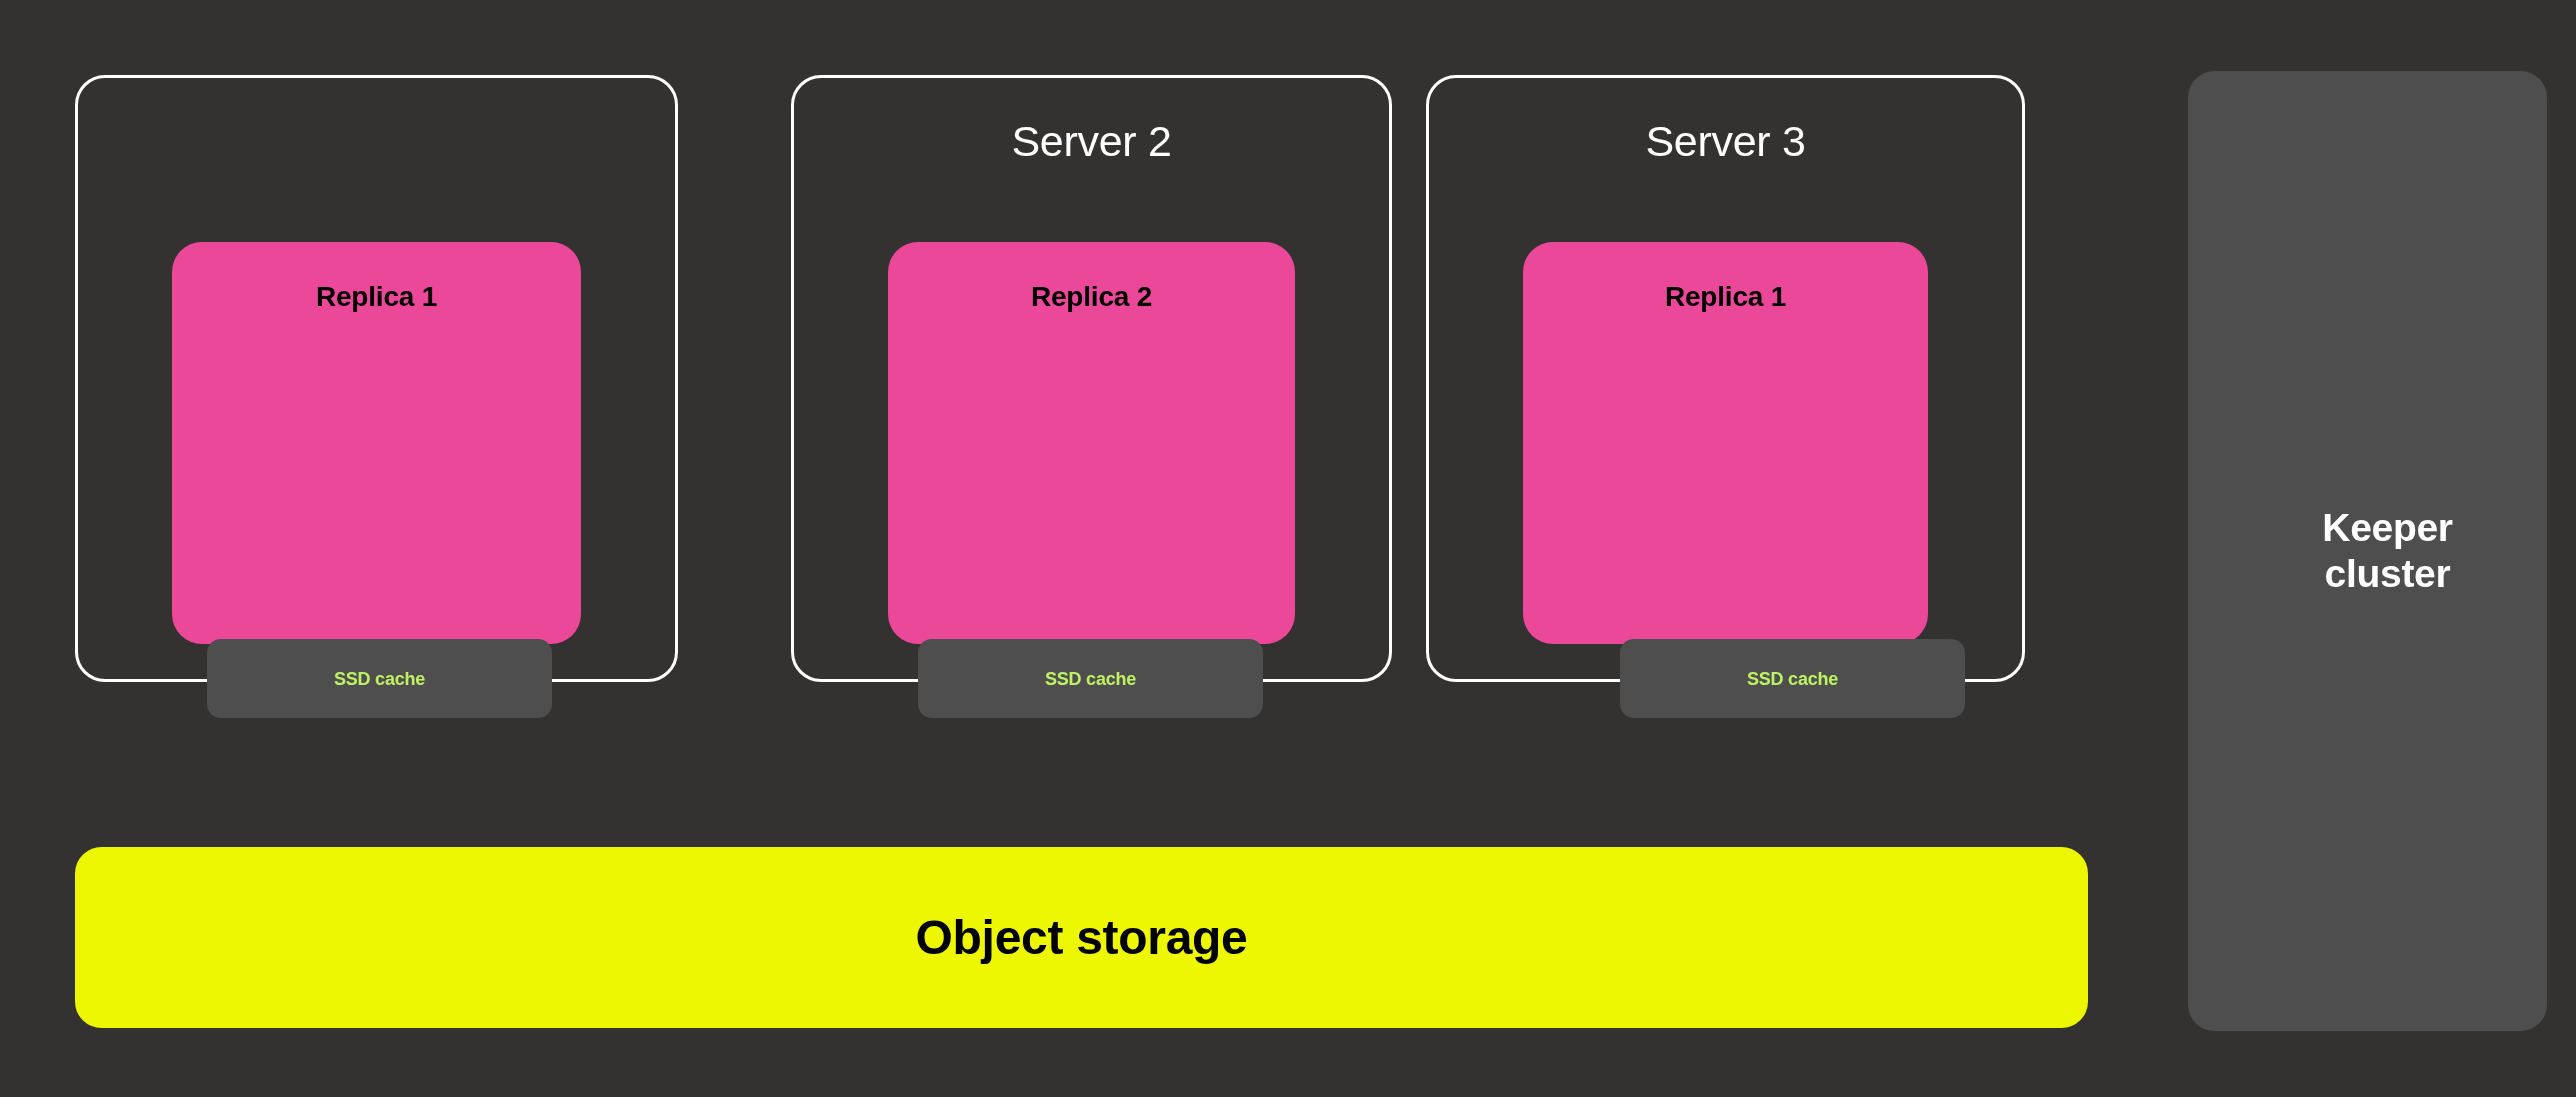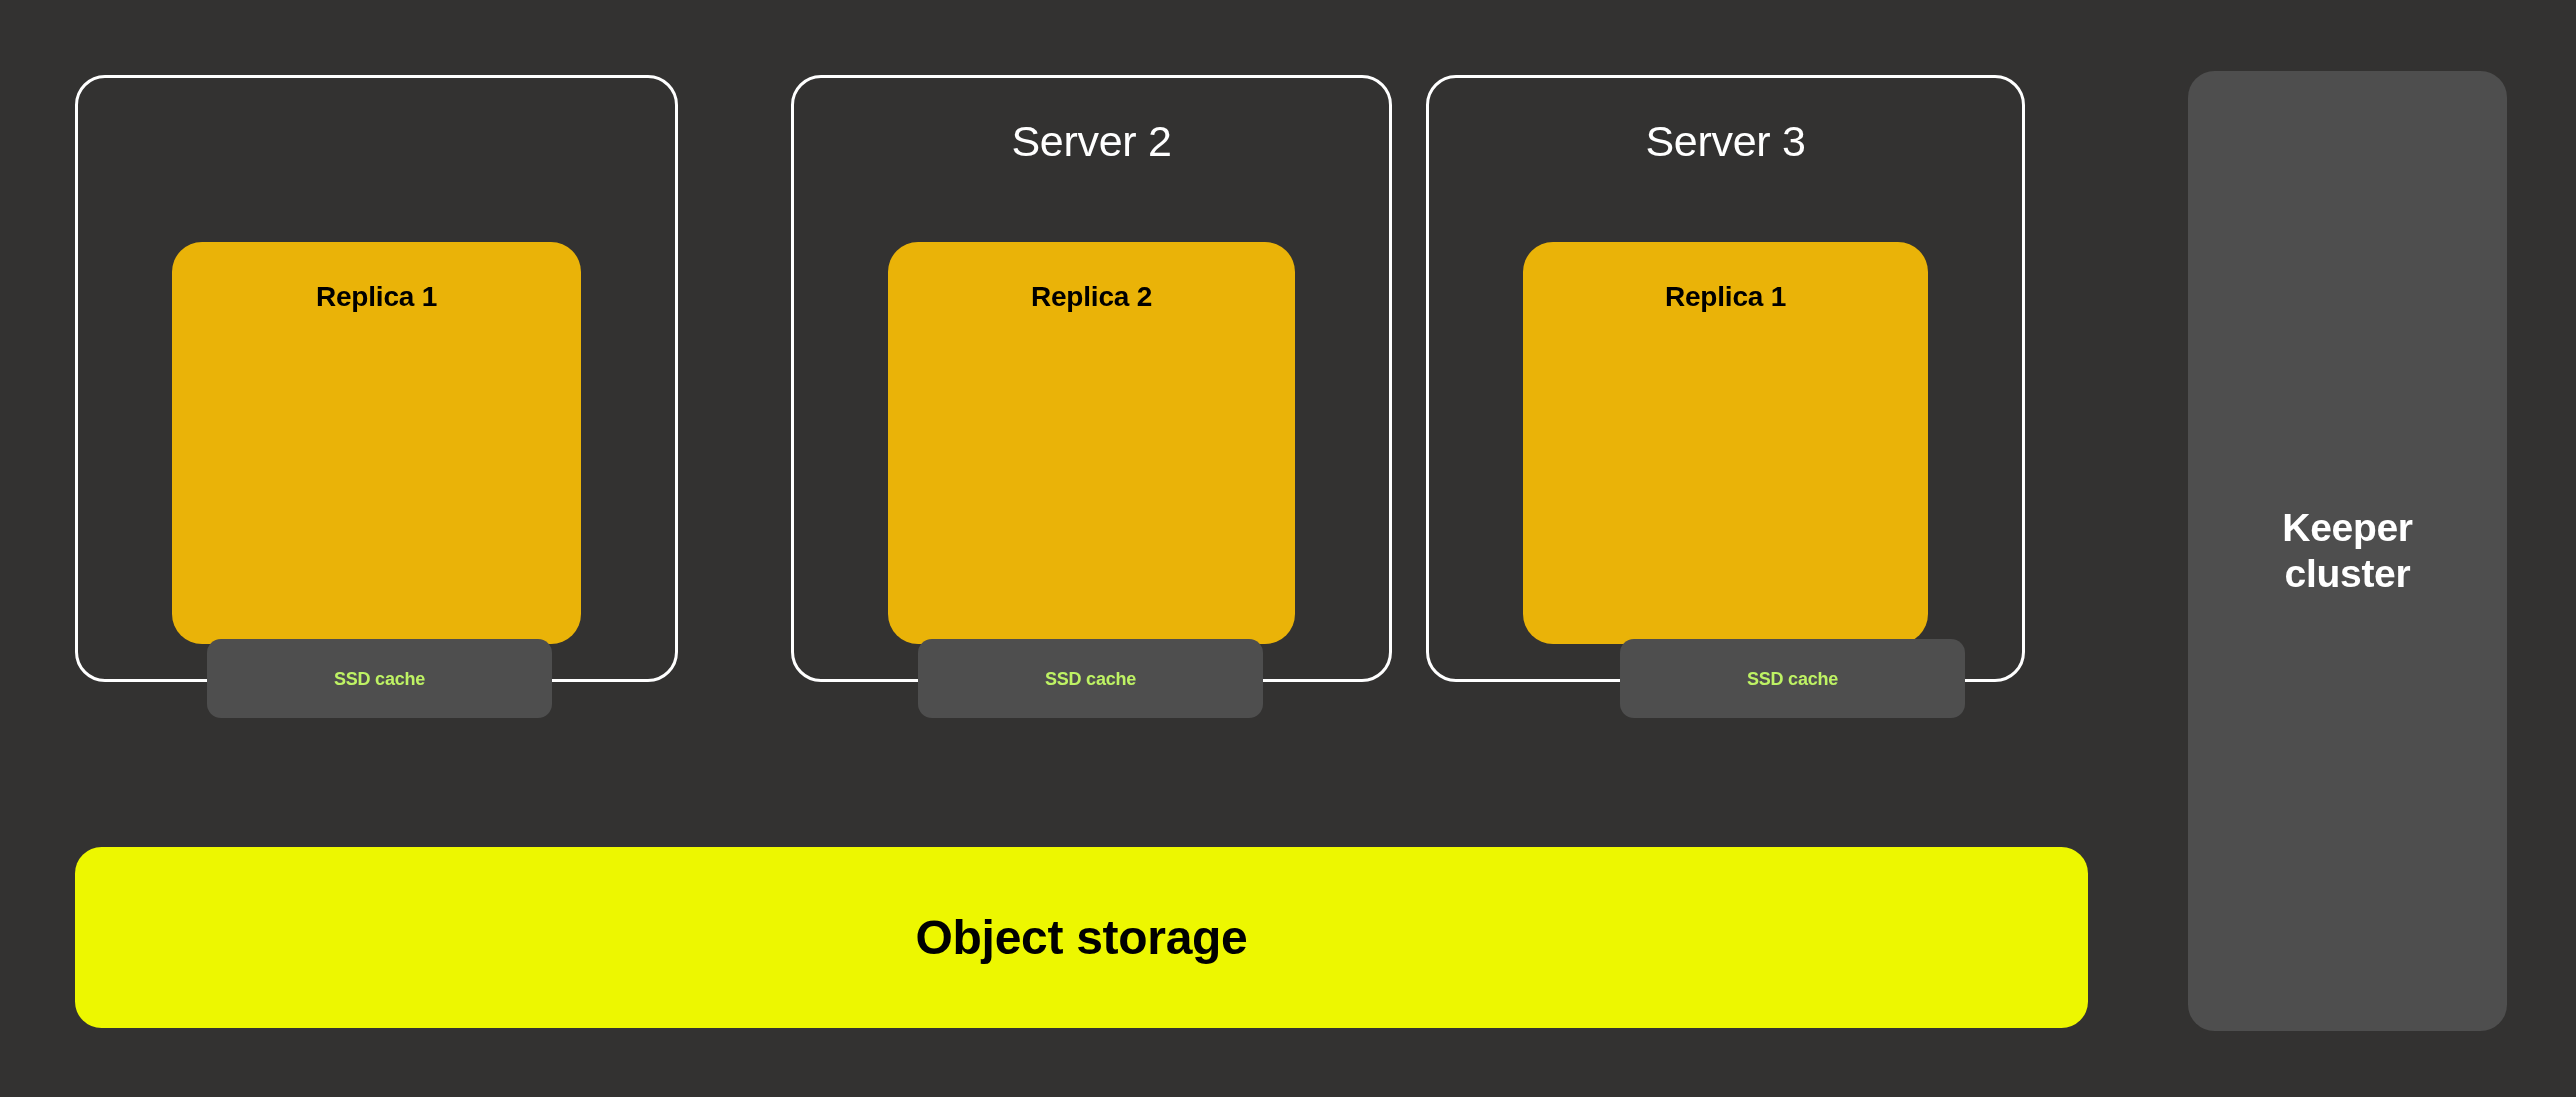"Replica 1" .replica-box { background: #eab308 -> #ec4899 }
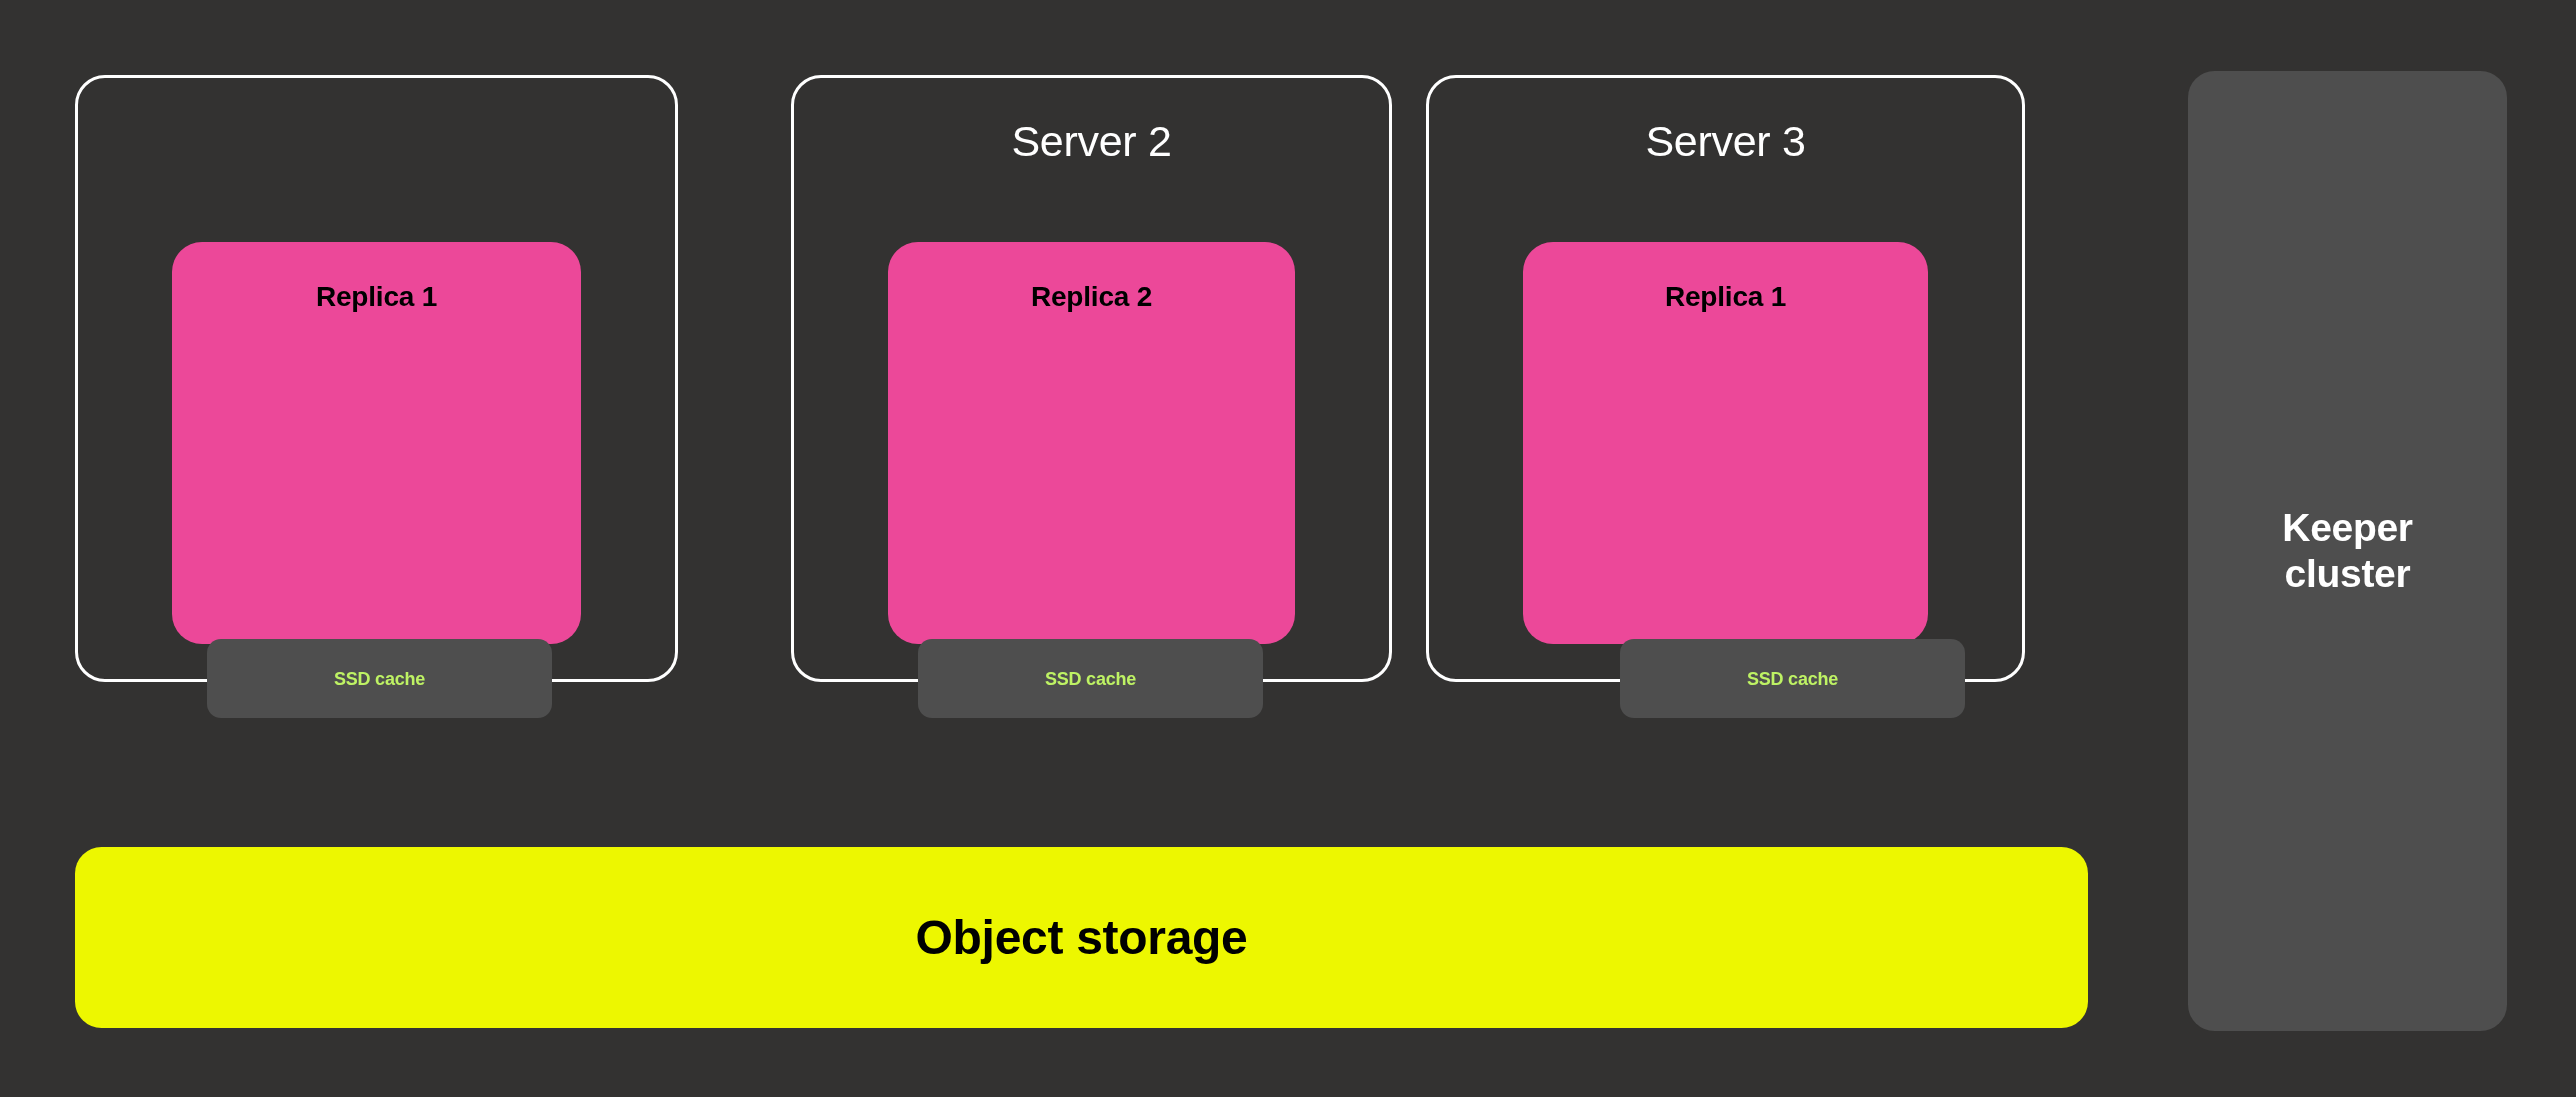"Keeper" .keeper-box { padding-left: none -> 40px }
